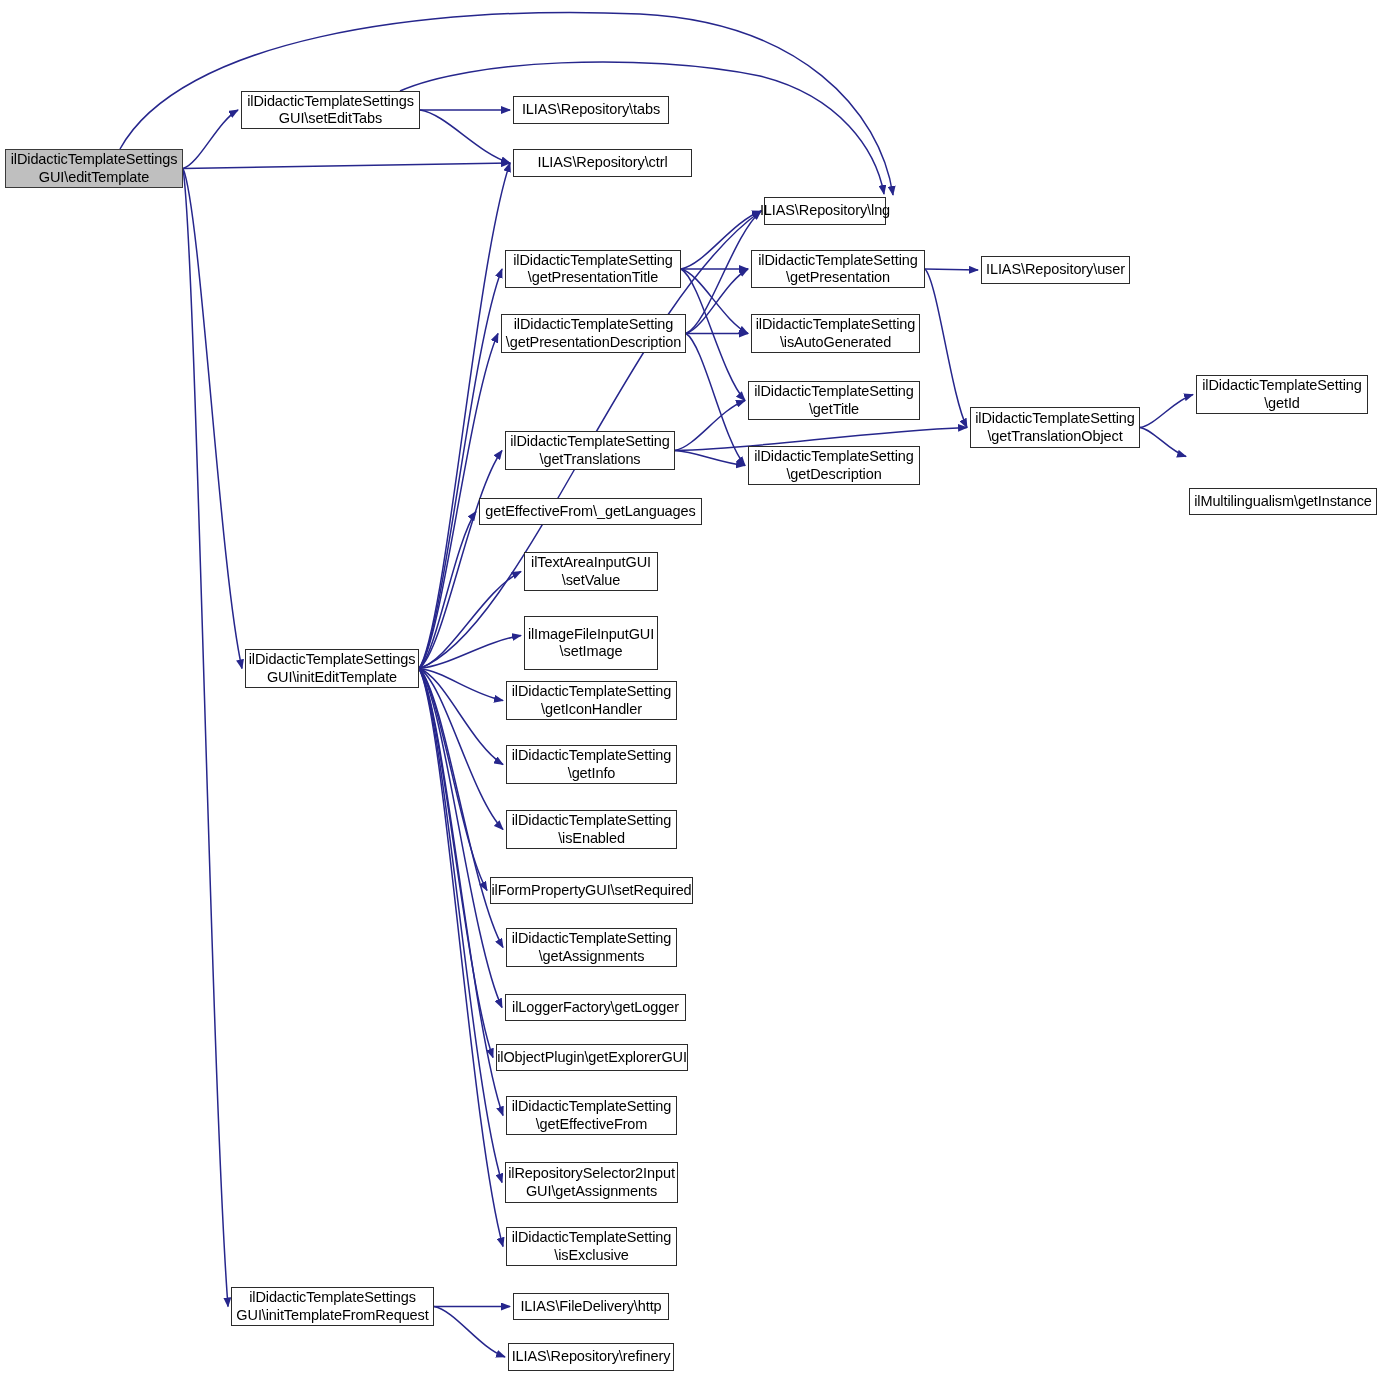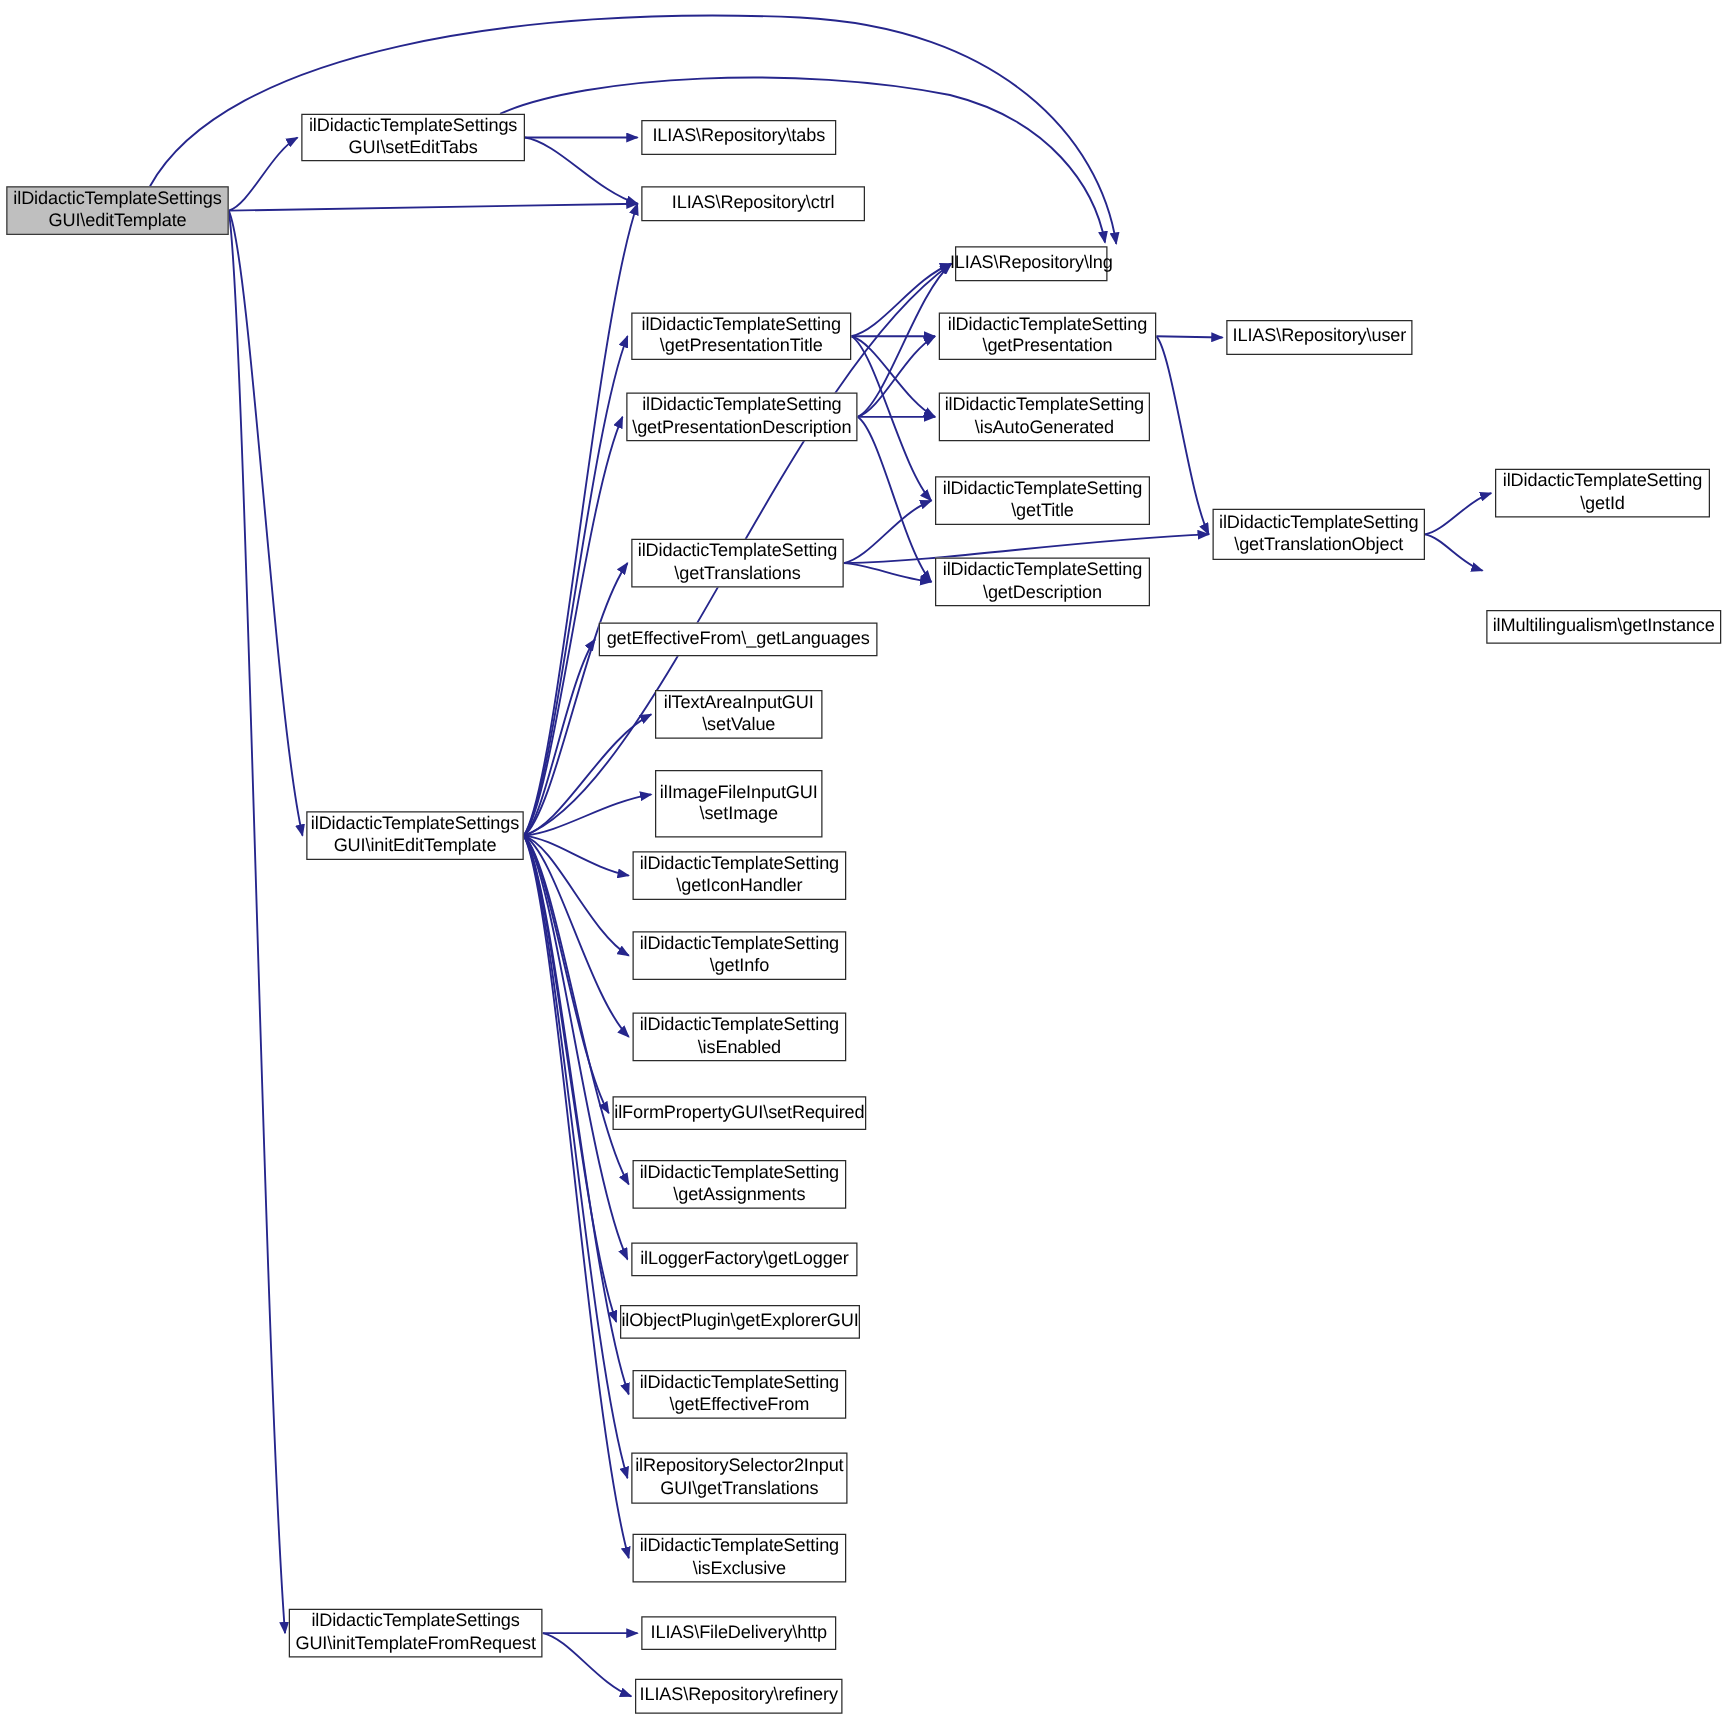"ilRepositorySelector2Input" span.lbl { text: getTranslations -> getAssignments }
